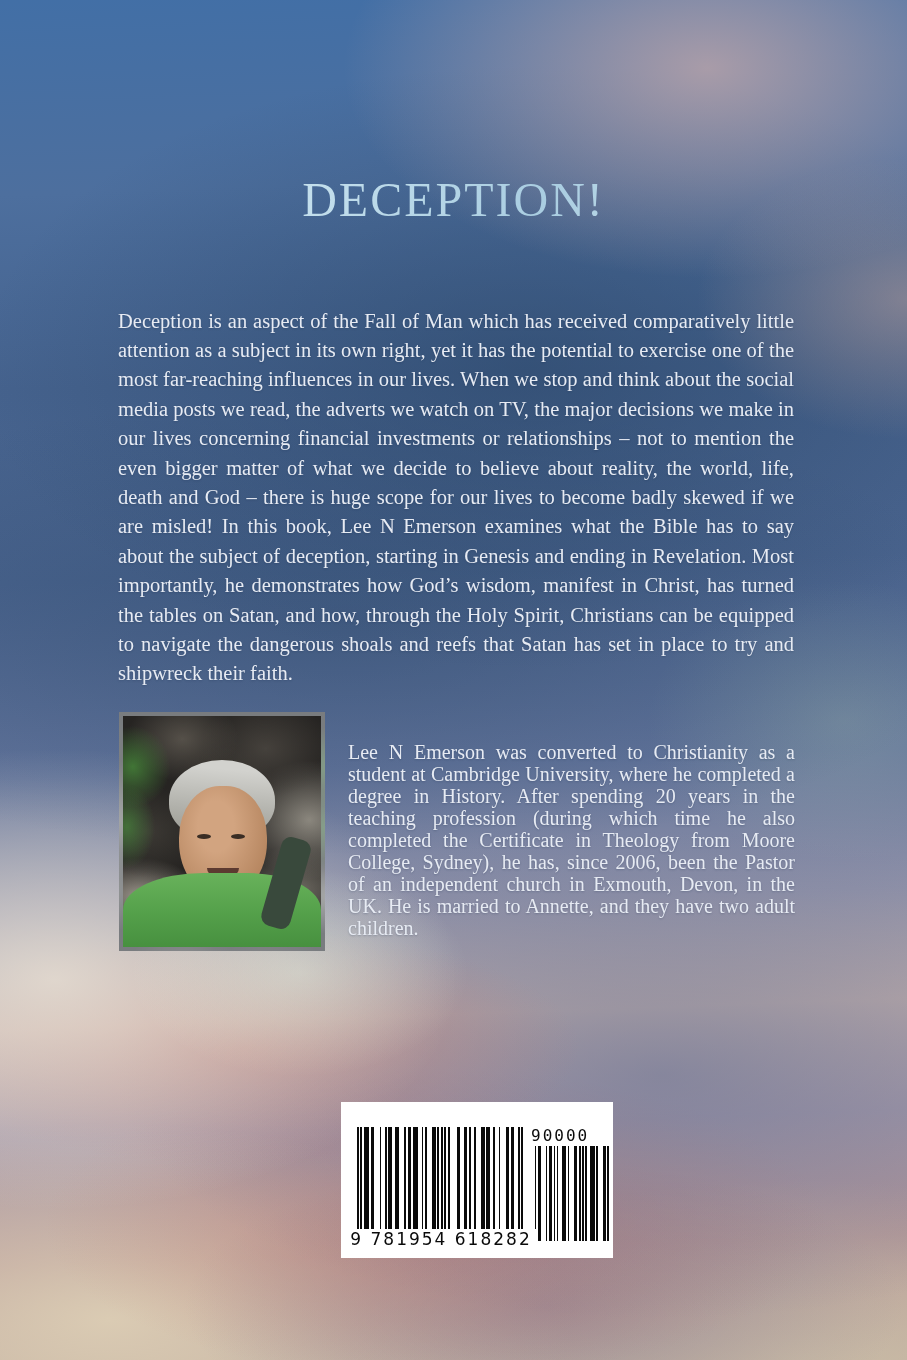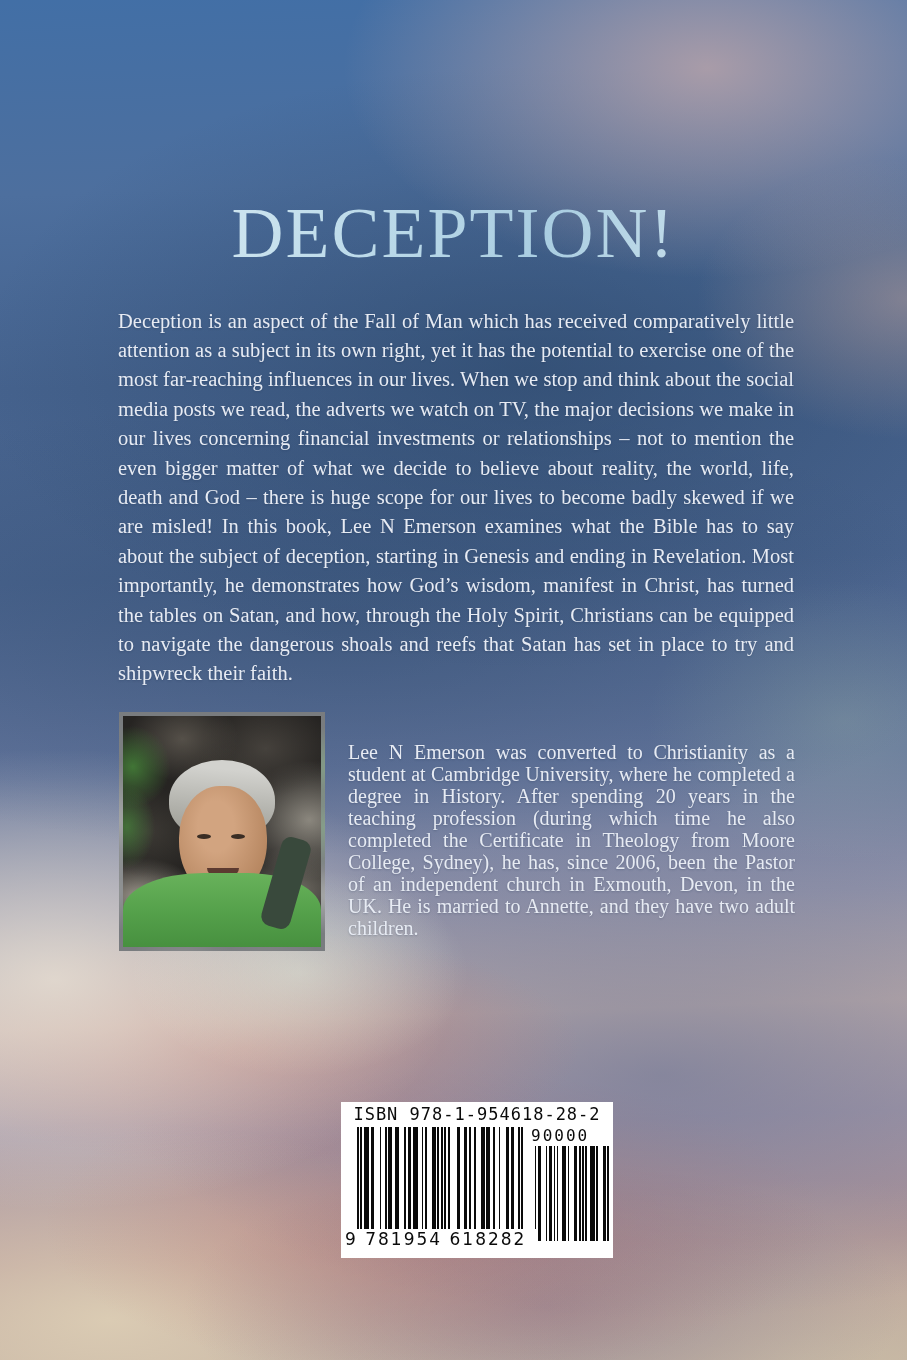"DECEPTION!" .title { font-size: 72px -> 48px; margin-top: 20px -> none }
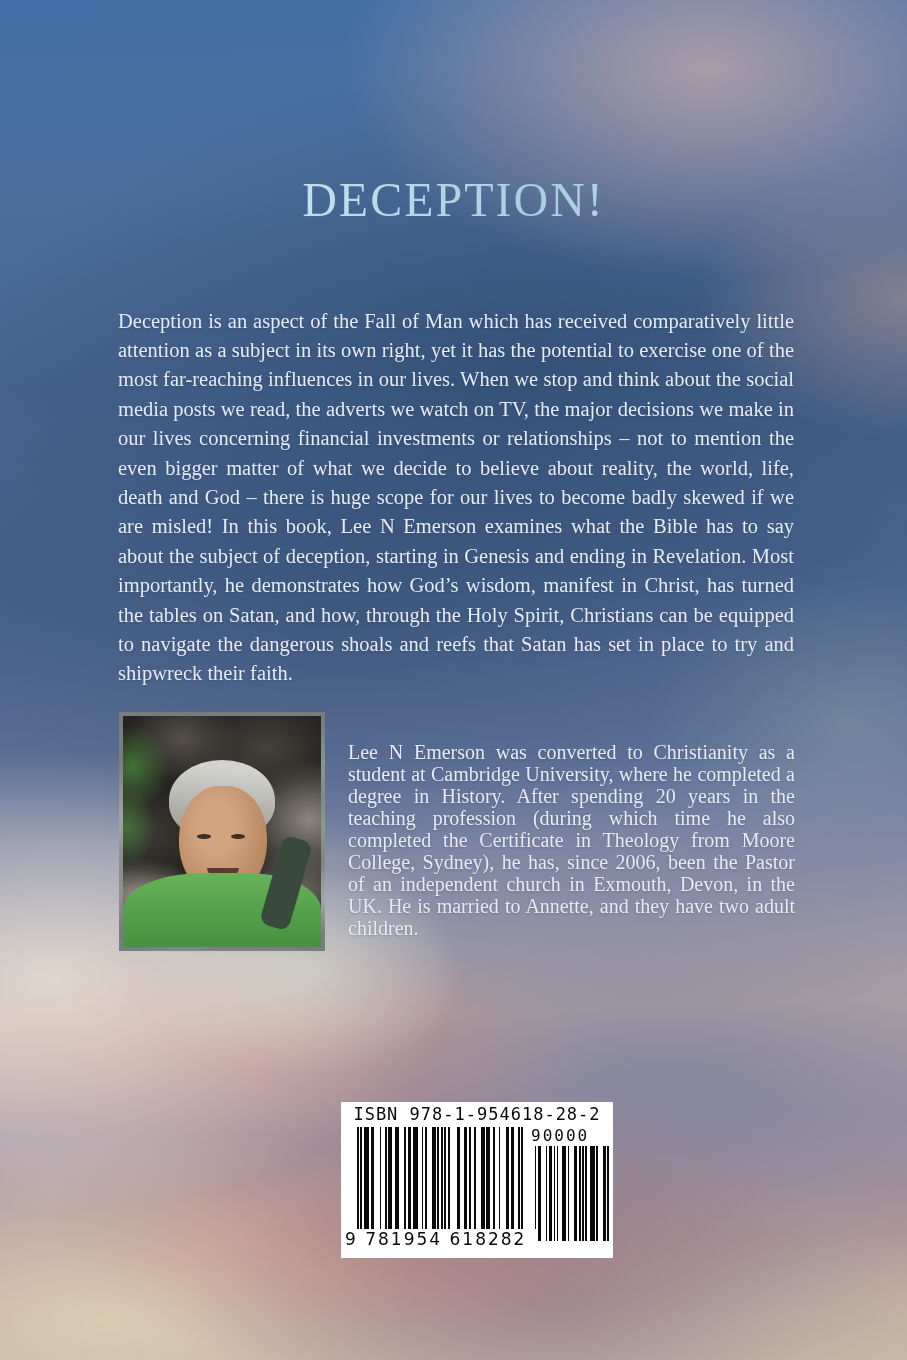"ISBN 978-1-954618-28-2" div.isbn-label { html: <div>ISBN 978-1-954618-28-2</div> -> none }
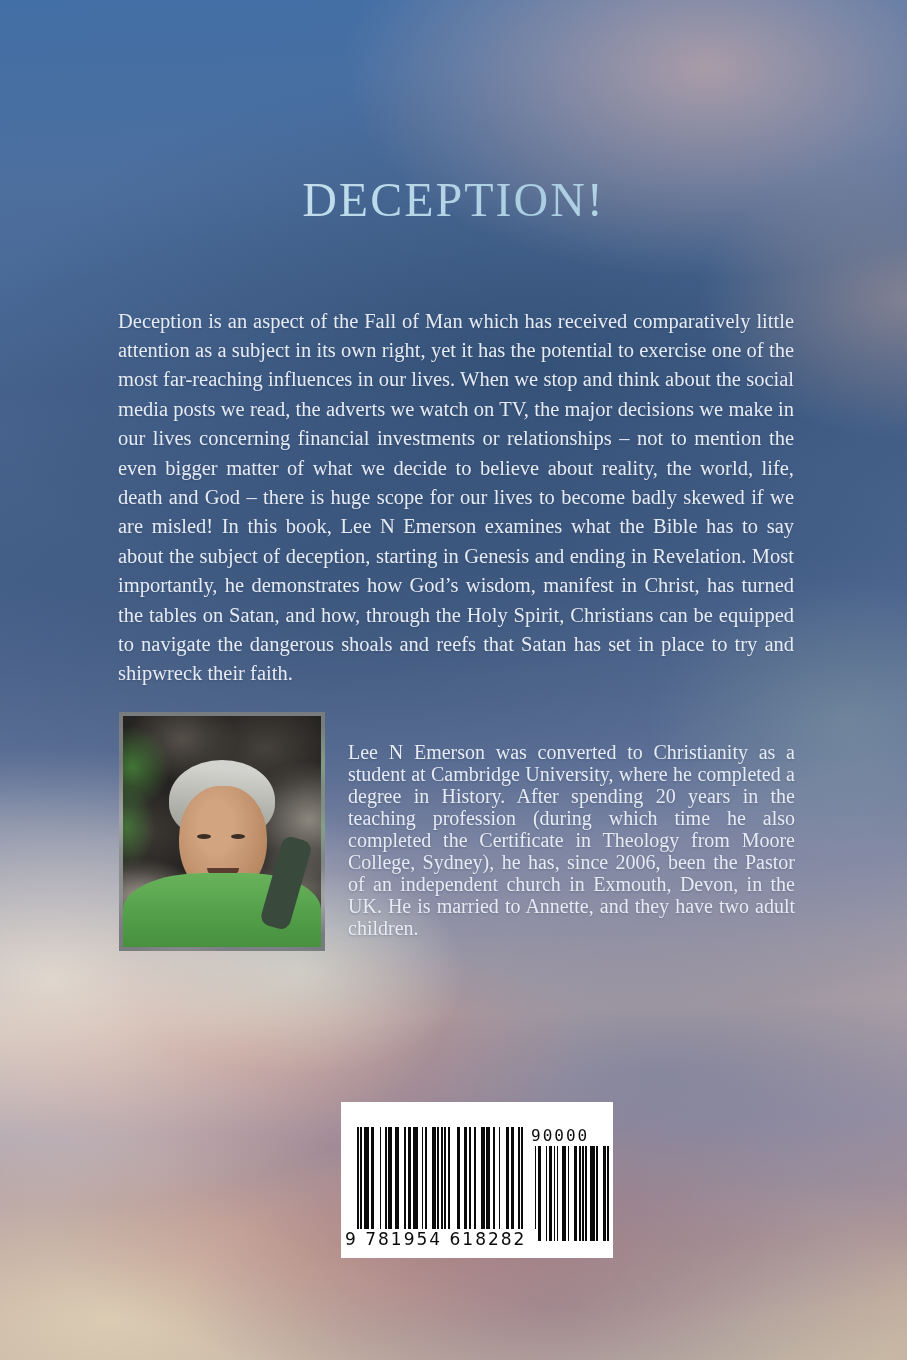"9 781954 618282" .ean-digits { text-align: left -> center }
